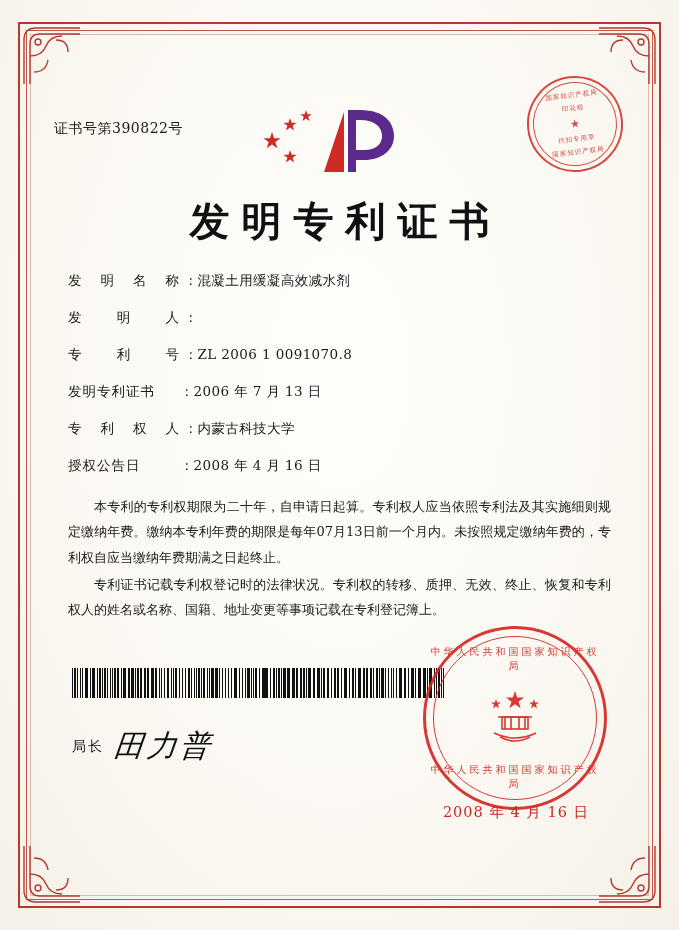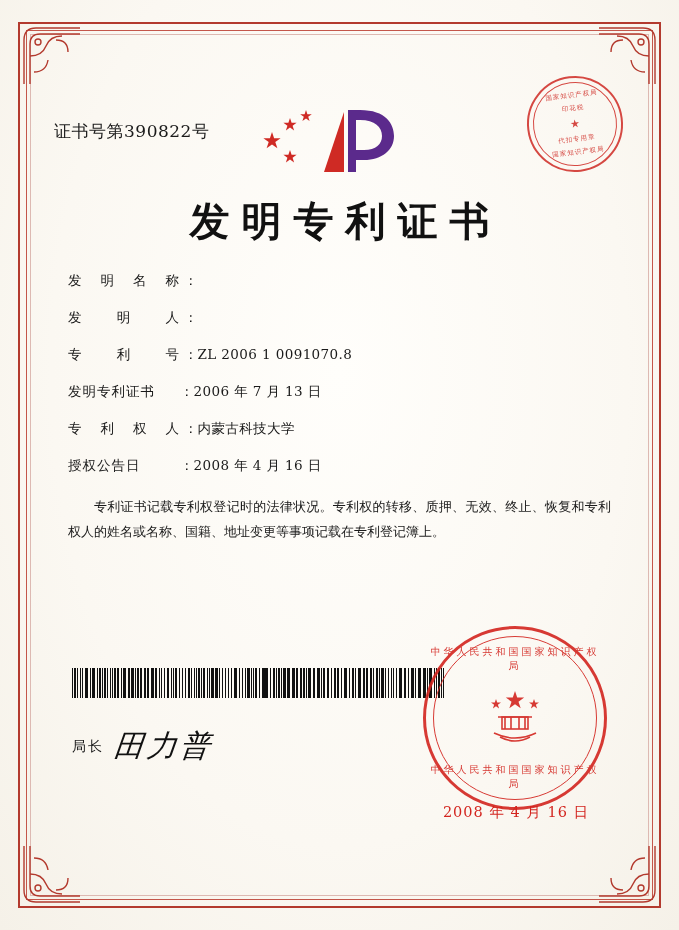"证书号第390822号" .cert-no { font-size: 17px -> 14px }
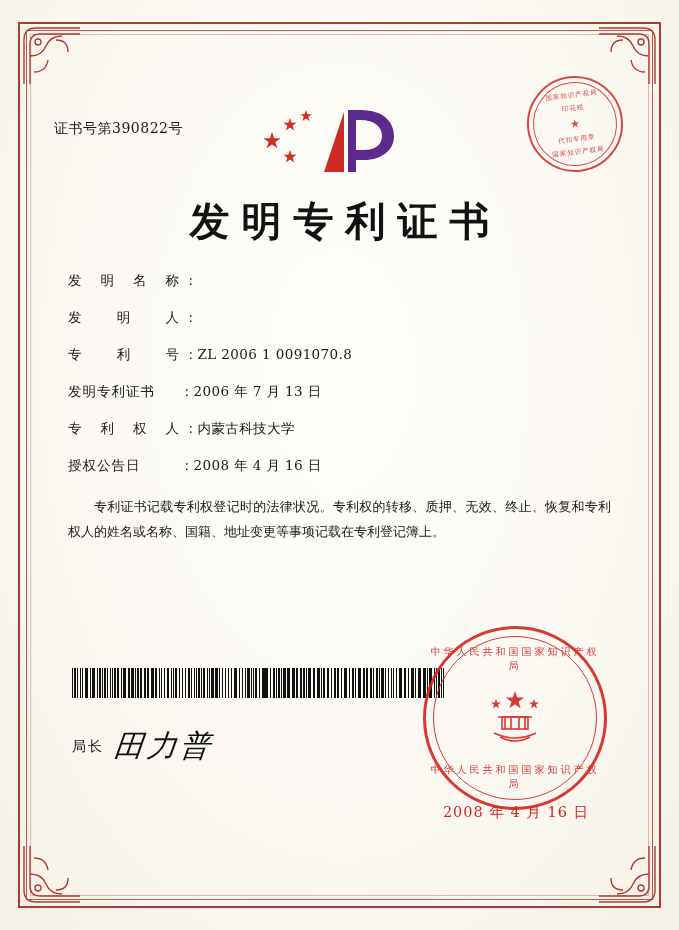"混凝土用缓凝高效减水剂" span.fvalue { html: none -> <span>混凝土用缓凝高效减水剂</span> }
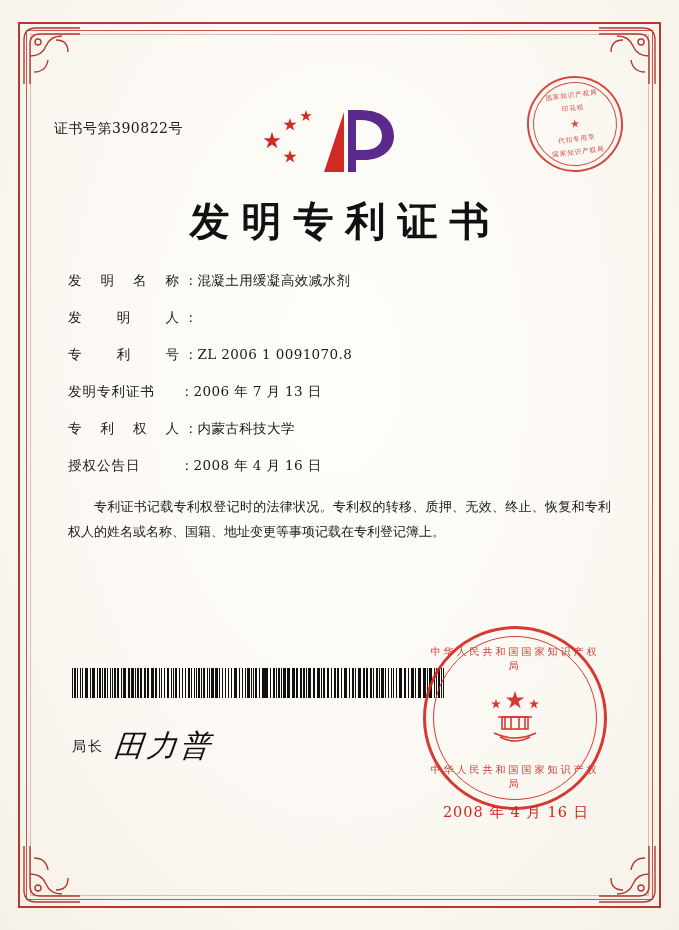"本专利的专利权期限为二十年，自申请日起算。专利权人应当依照专利法及其实施细则规定" p { html: none -> <p>本专利的专利权期限为二十年，自申请日起算。专利权人应当依照专利法及其实施细则规定缴纳年费。缴纳本专利年费的期限是每年07月13日前一个月内。未按照规定缴纳年费的，专利权自应当缴纳年费期满之日起终止。</p> }
